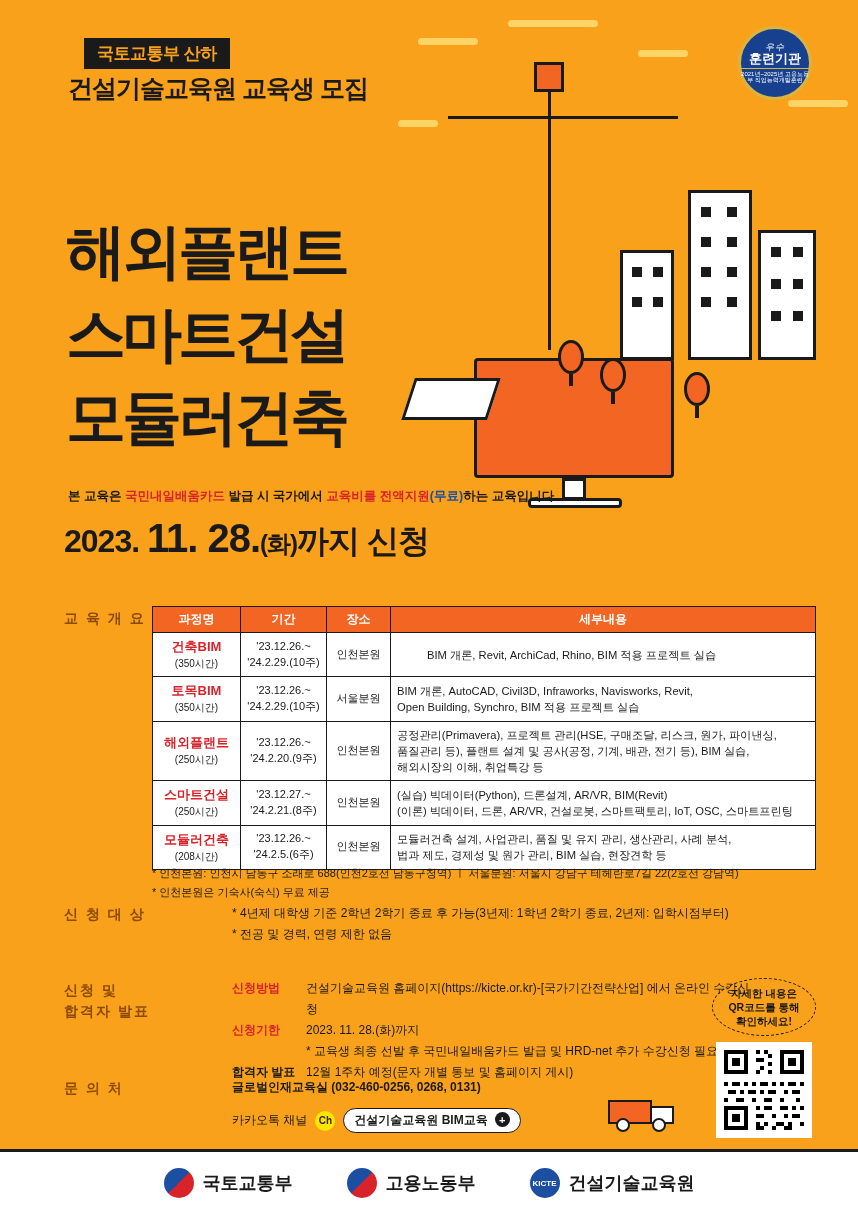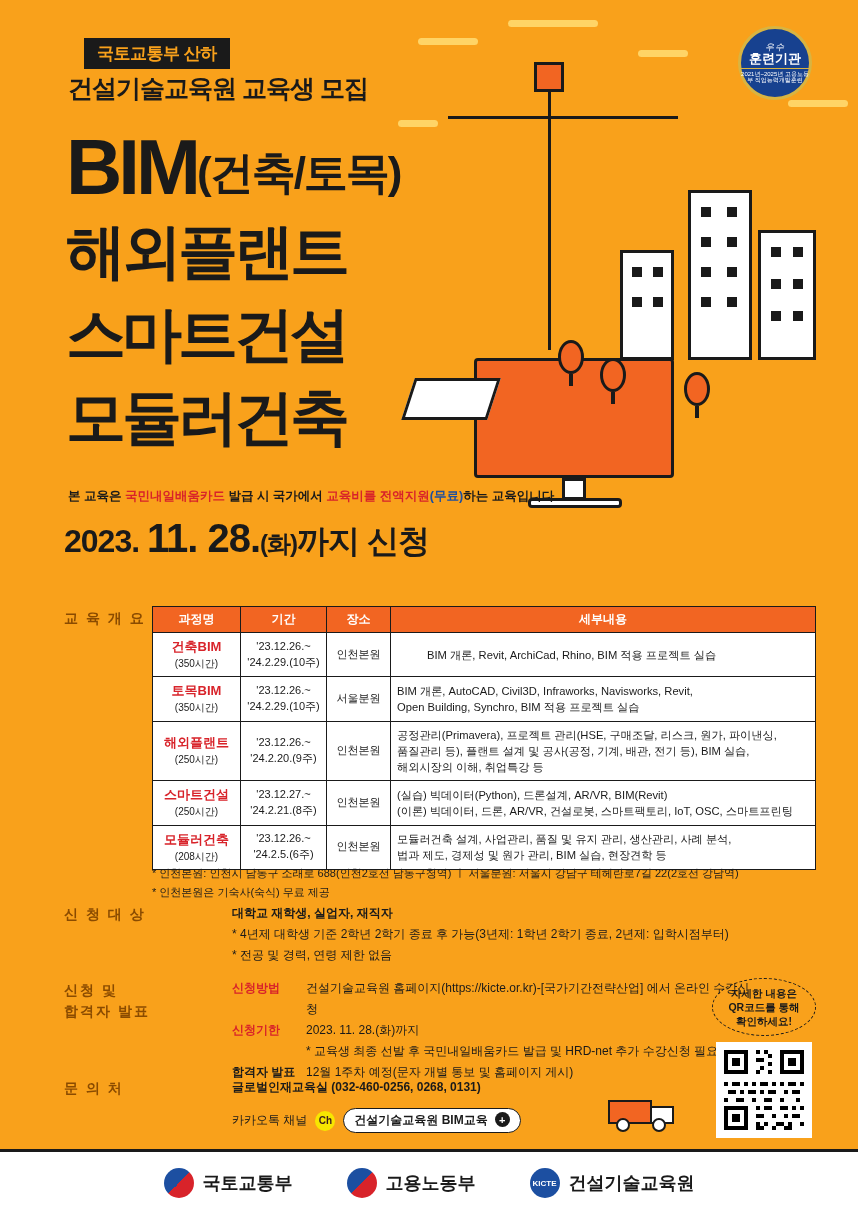"BIM(건축/토목)" div.big-bim { html: <div> <span>BIM</span><span>(건축/토목)</span> </div> -> none }
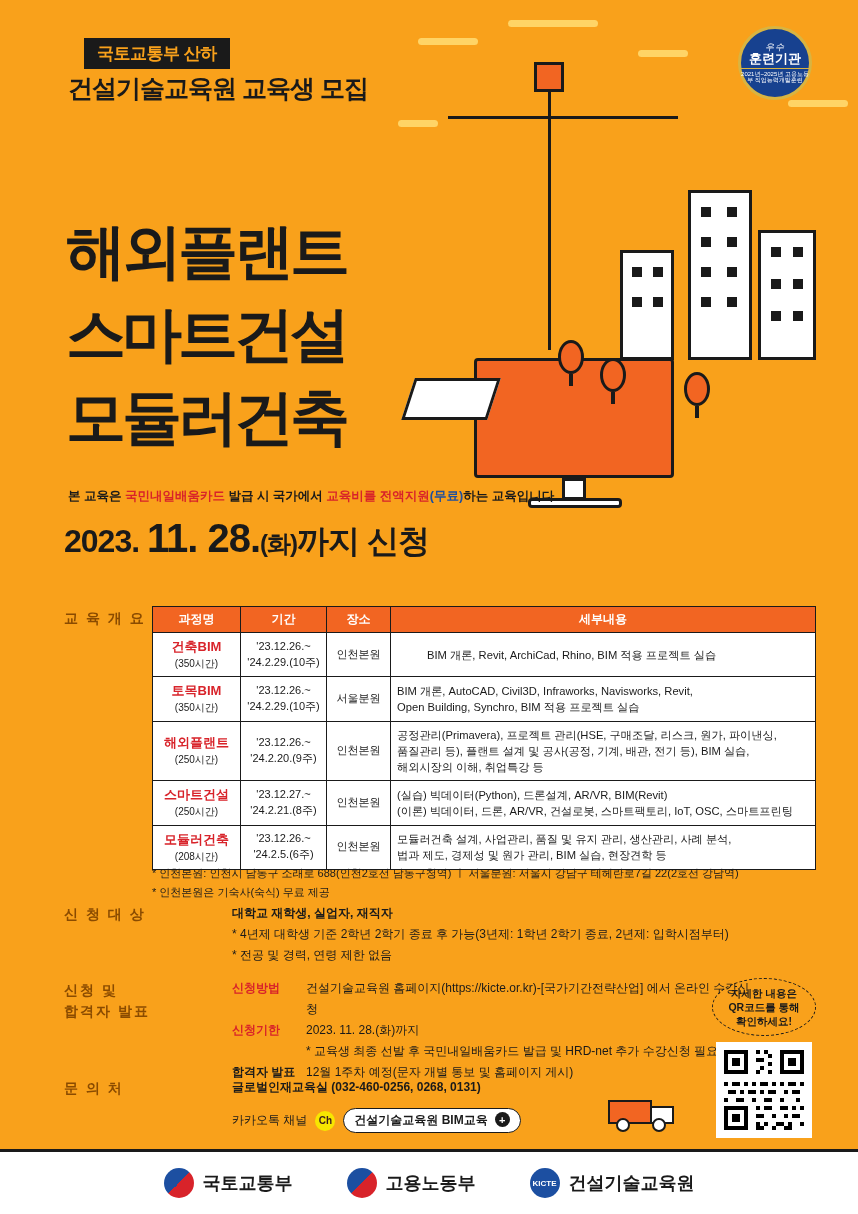"대학교 재학생, 실업자, 재직자" div { html: <div>대학교 재학생, 실업자, 재직자</div> -> none }
